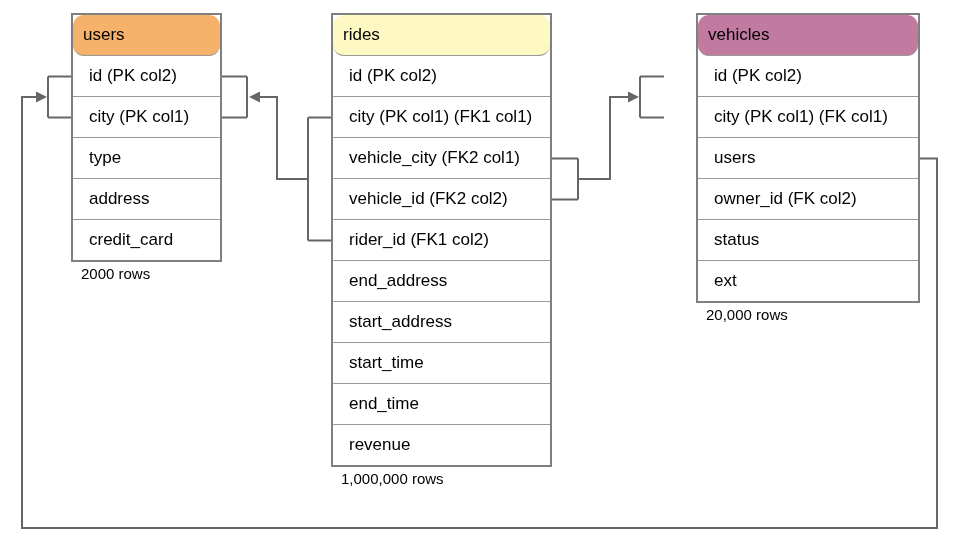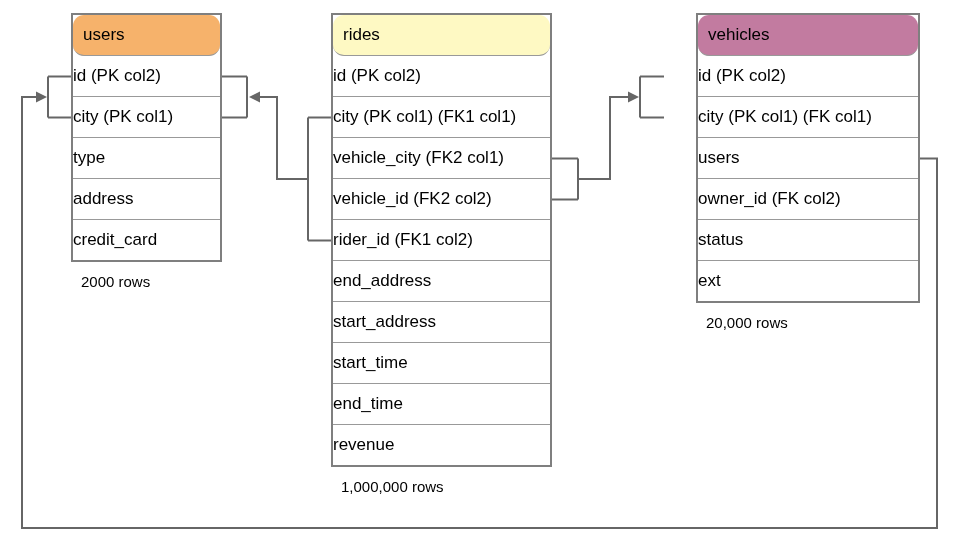"id (PK col2)" .trow { padding: 0 0 -> 0 16px }
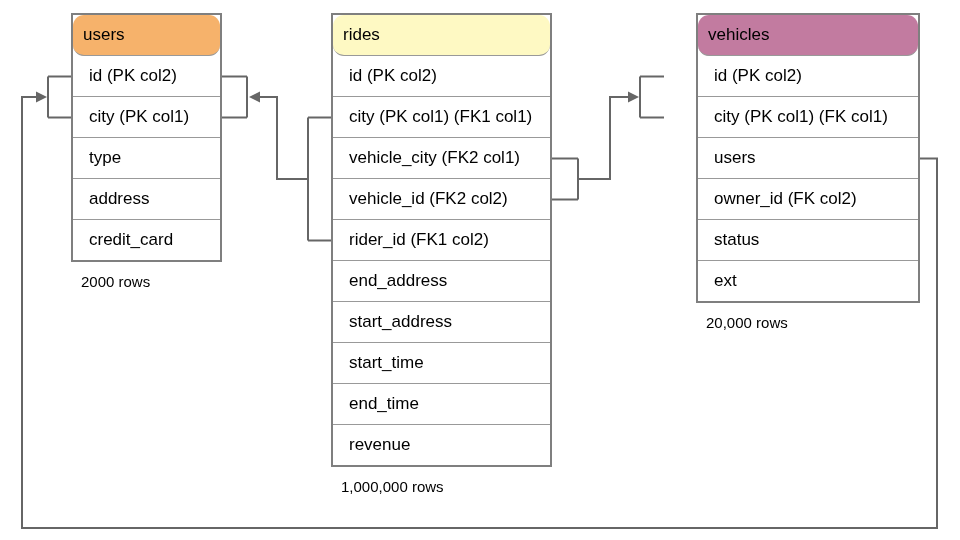"2000 rows" .row-count { margin-top: 11px -> 3px }
